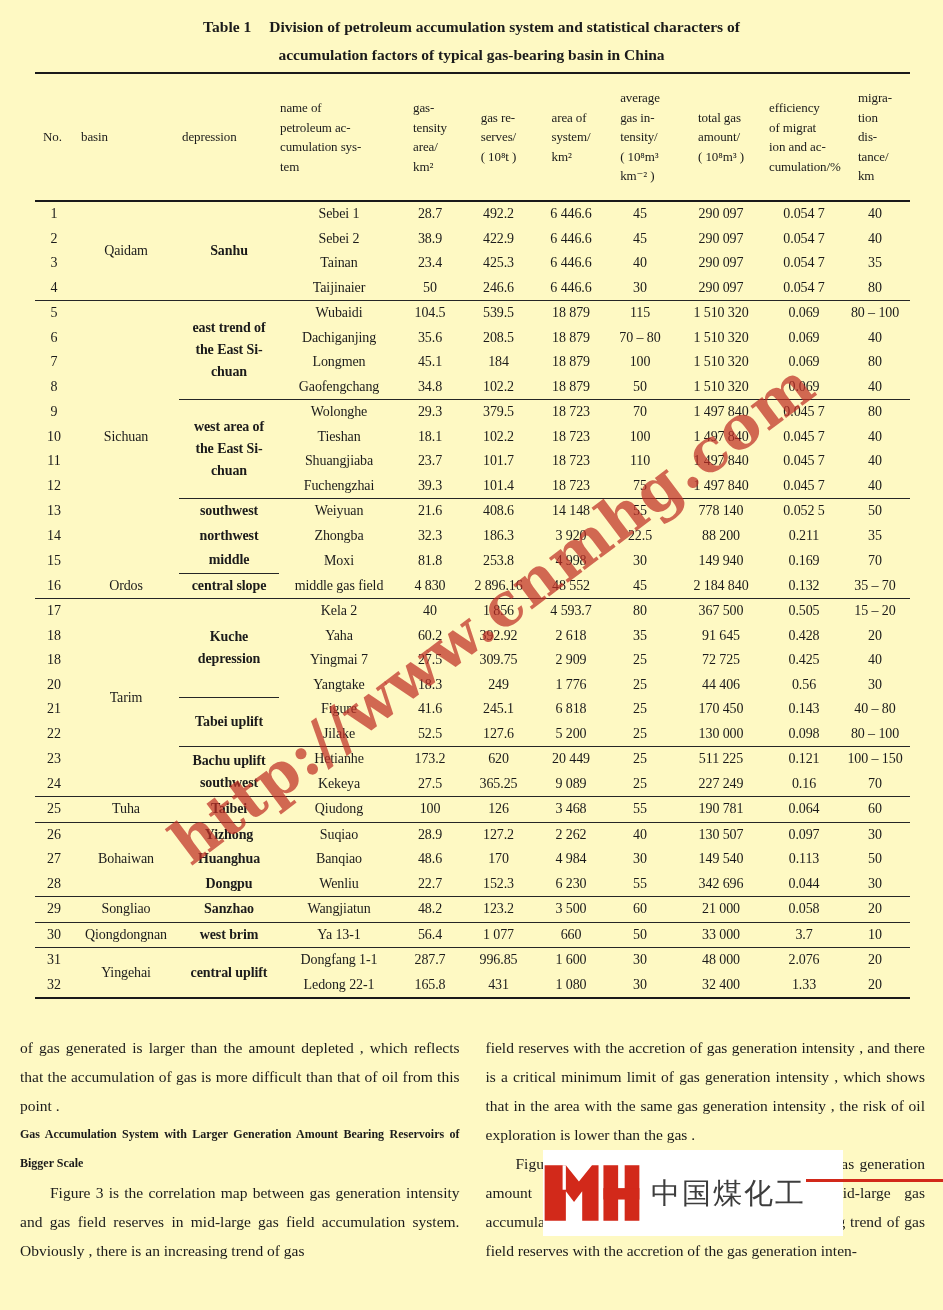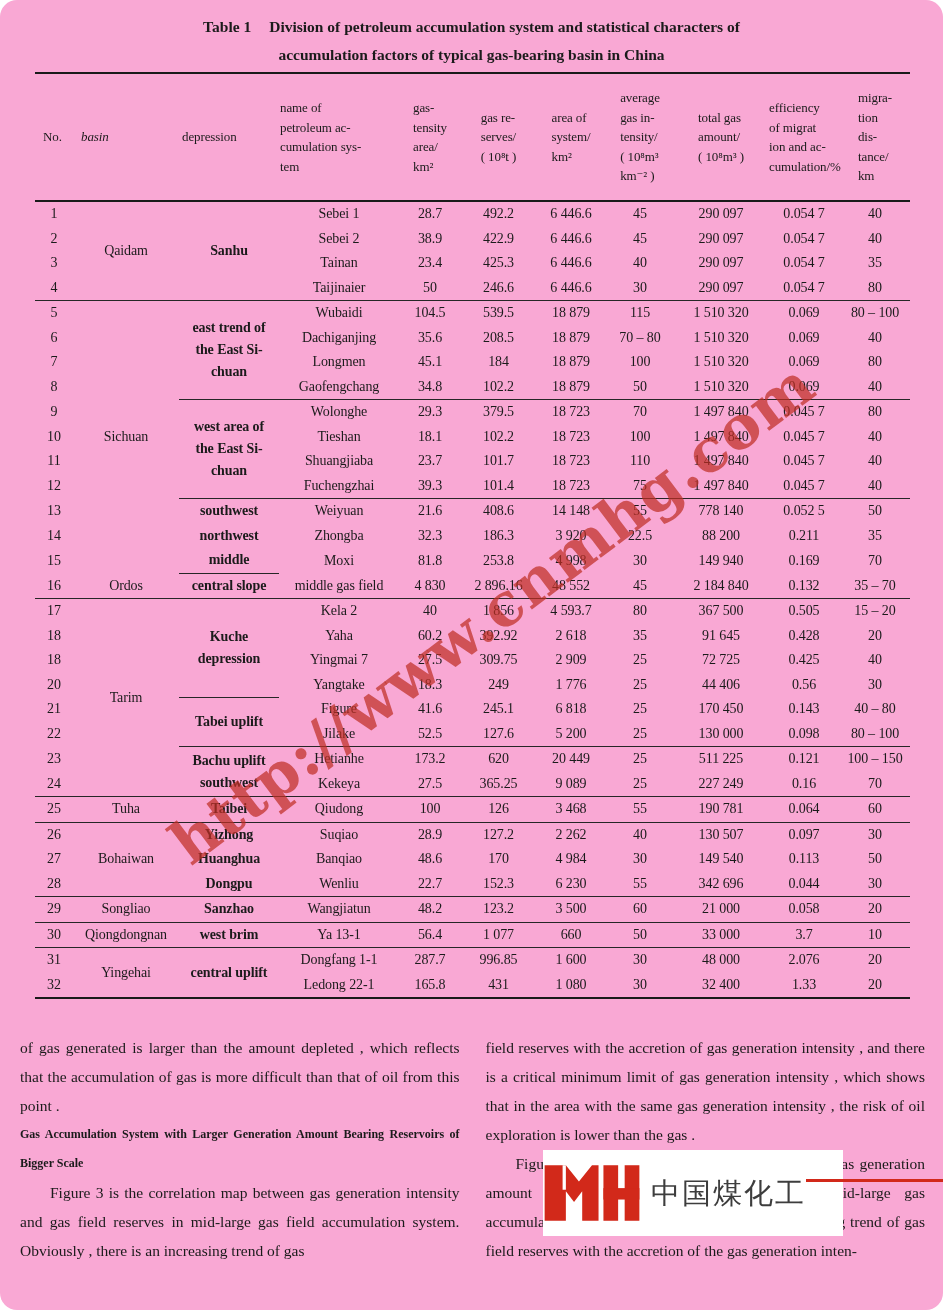"Table 1 Division of petroleum" .page { background: #f9a8d4 -> #fef9c3; border-radius: 17px -> none }
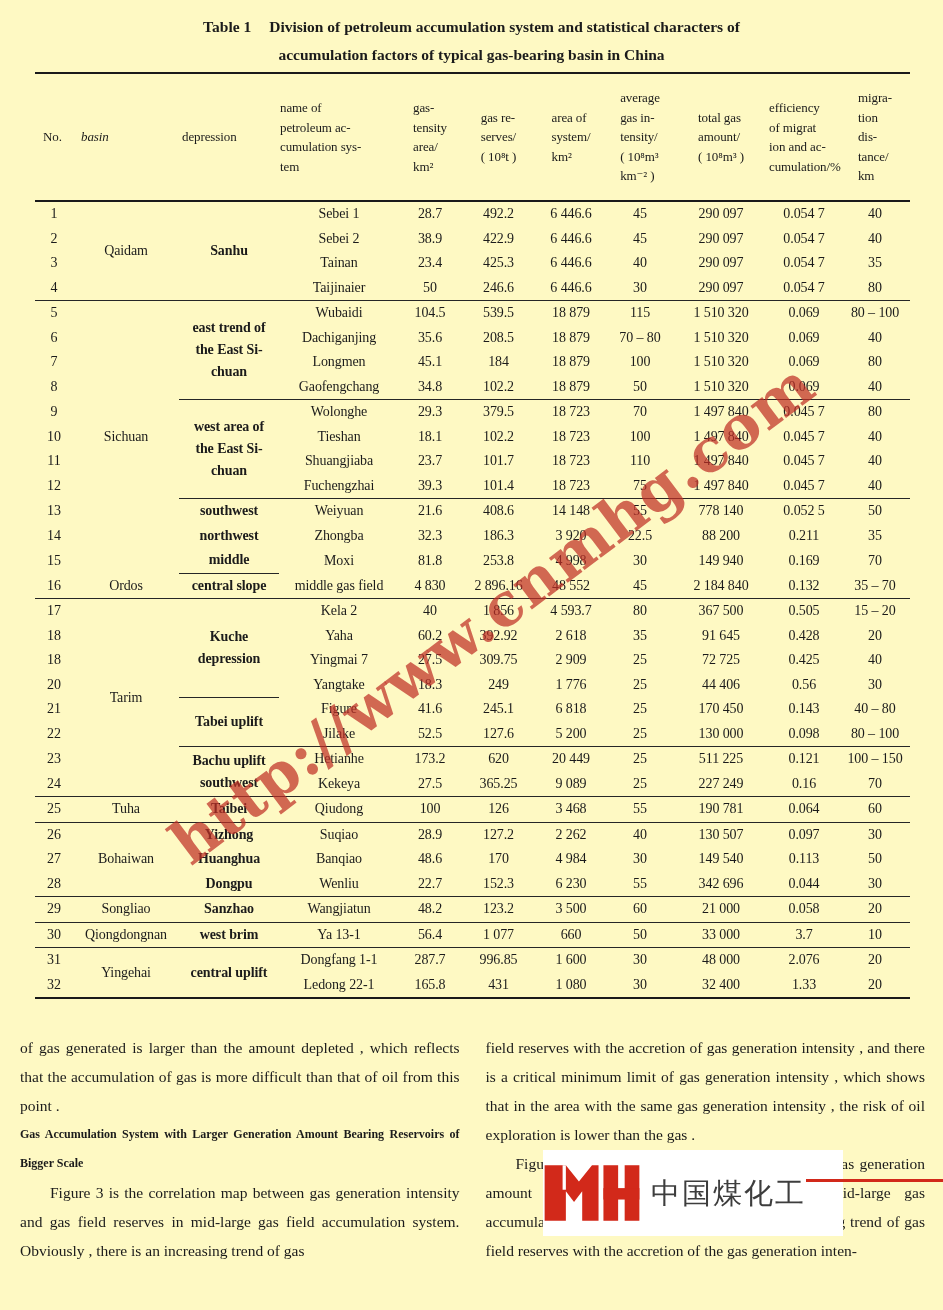"basin" table.main th.h-basin { font-style: italic -> none }
